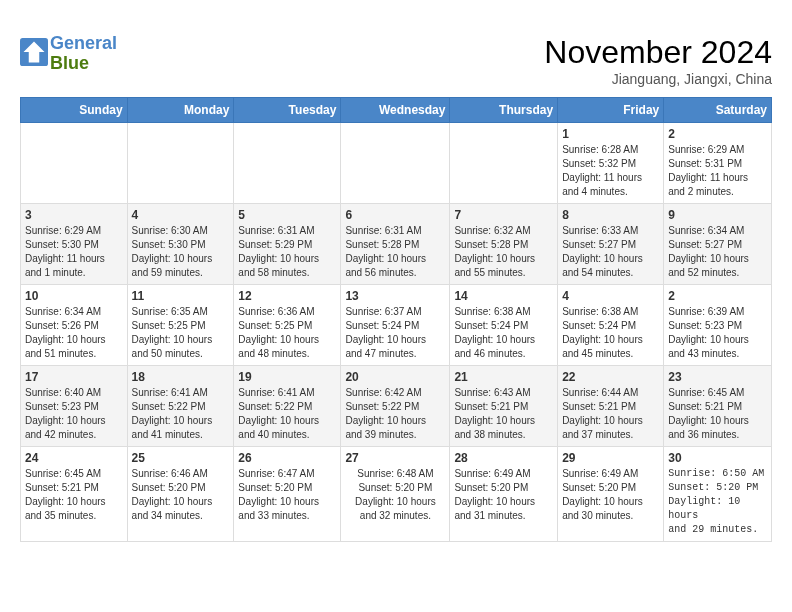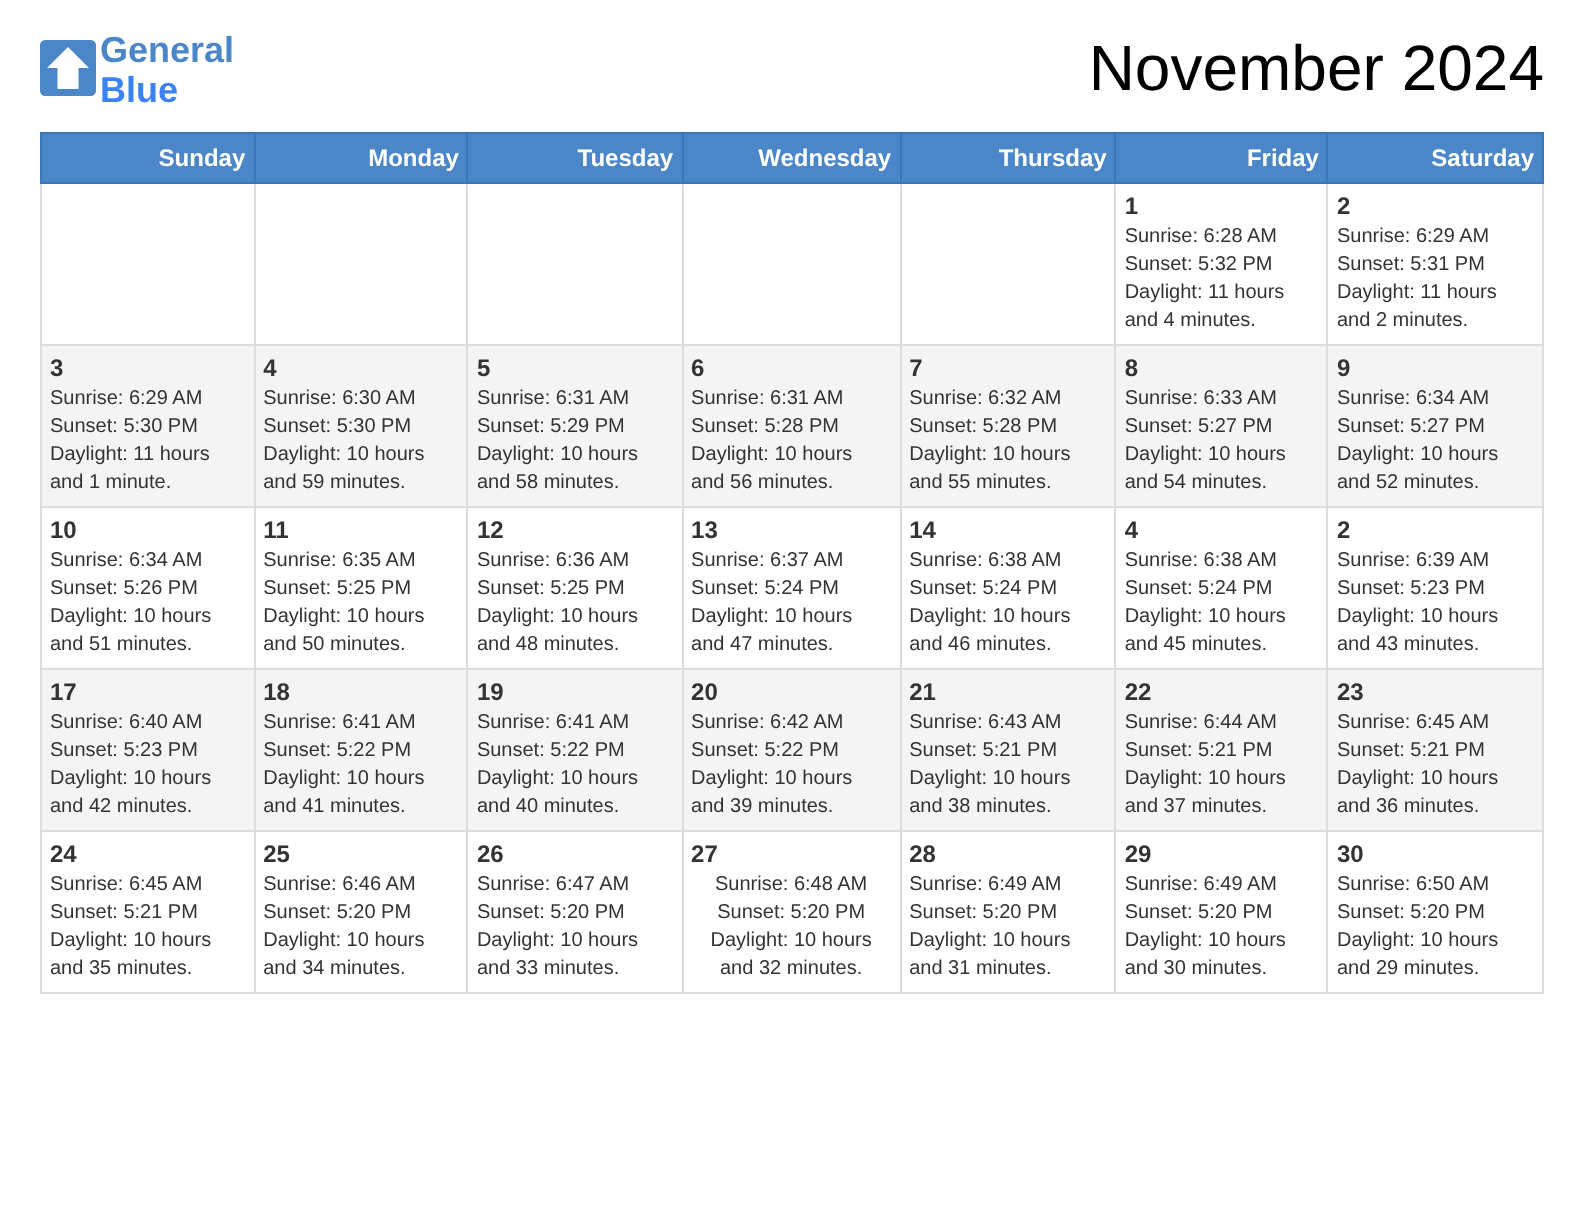"General" .page { margin-top: none -> 18px }
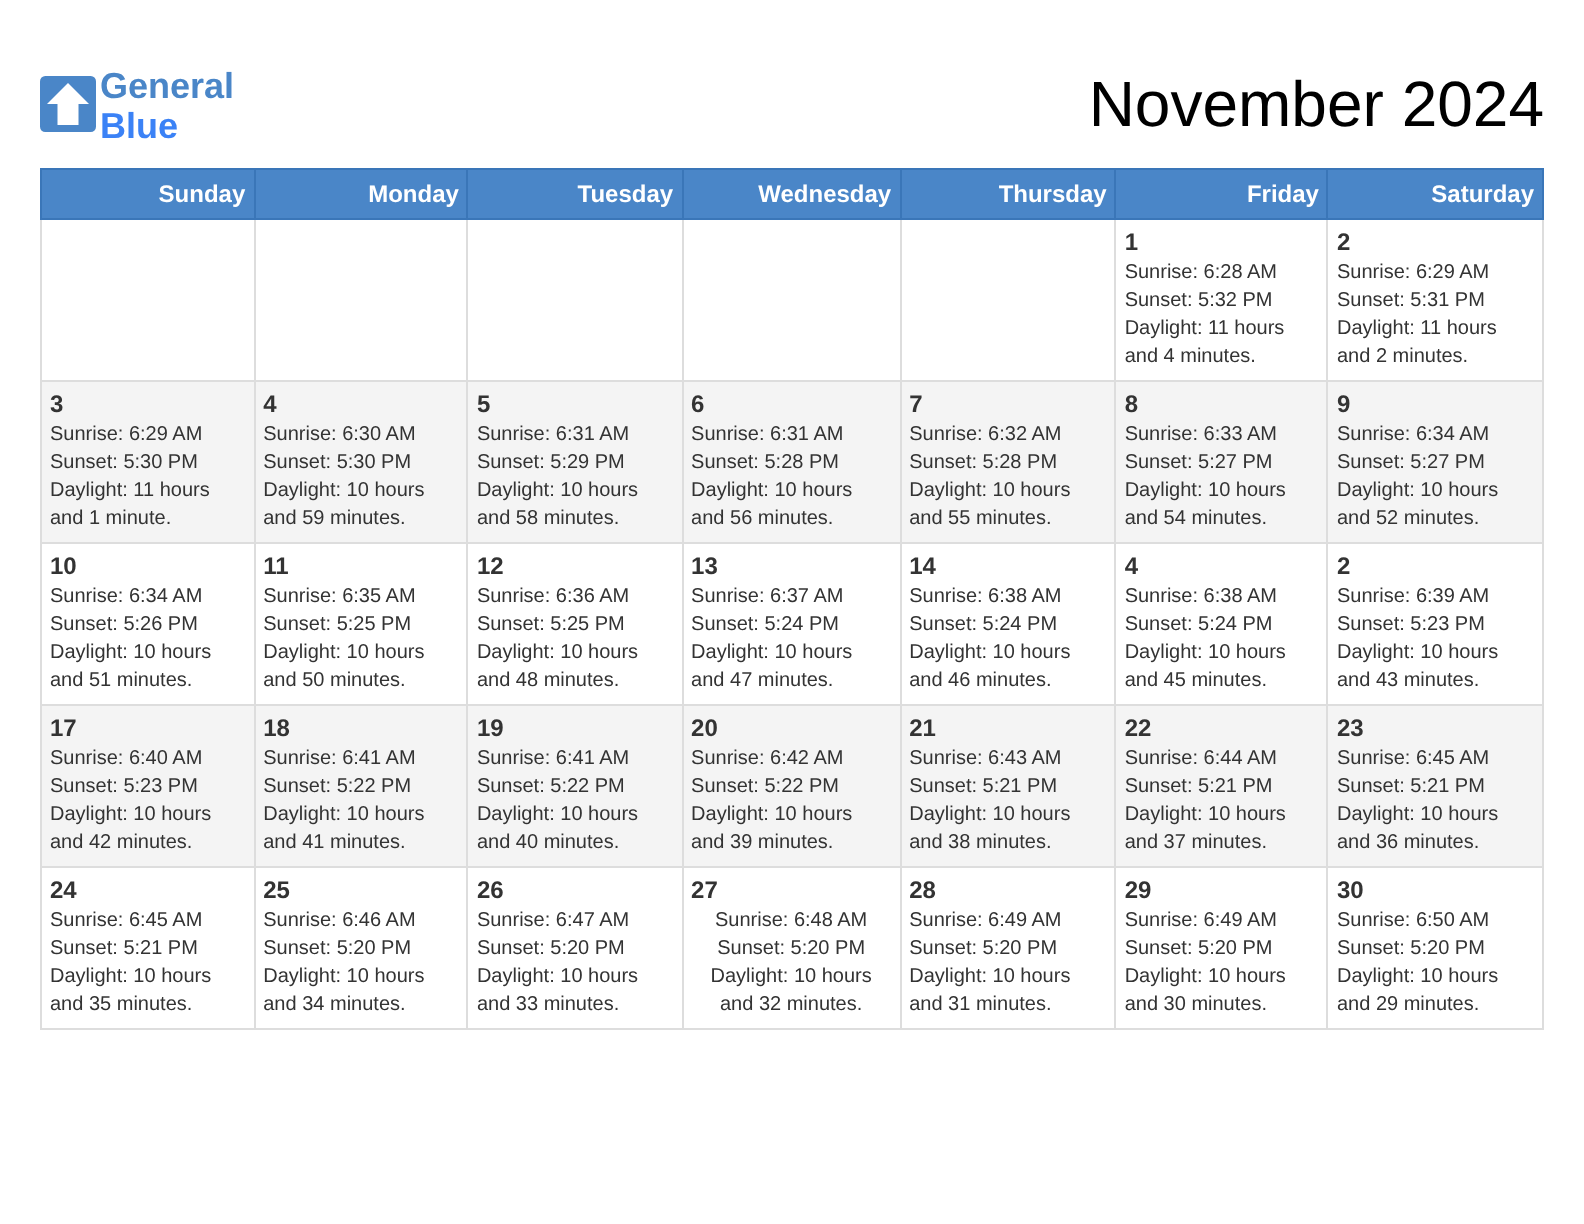"Blue" div { color: #3b82f6 -> #4d7c0f }
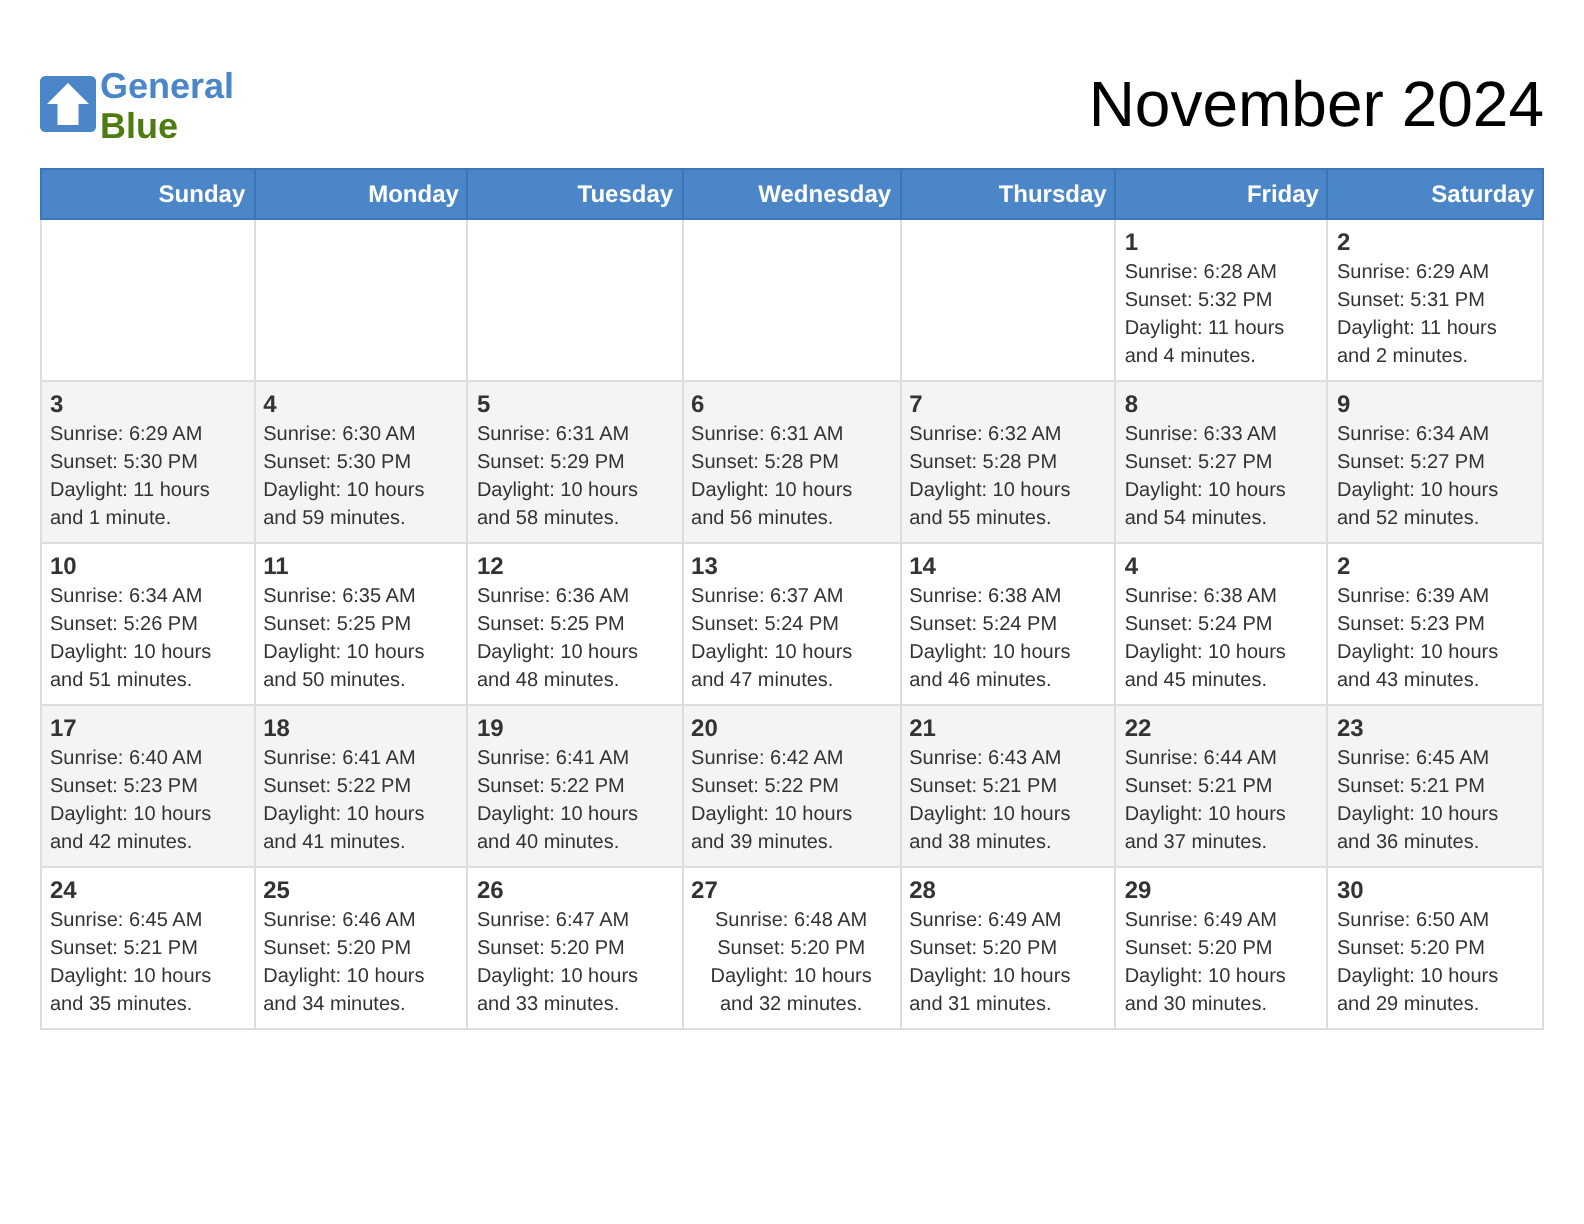"Jianguang, Jiangxi, China" div.location { html: none -> <div>Jianguang, Jiangxi, China</div> }
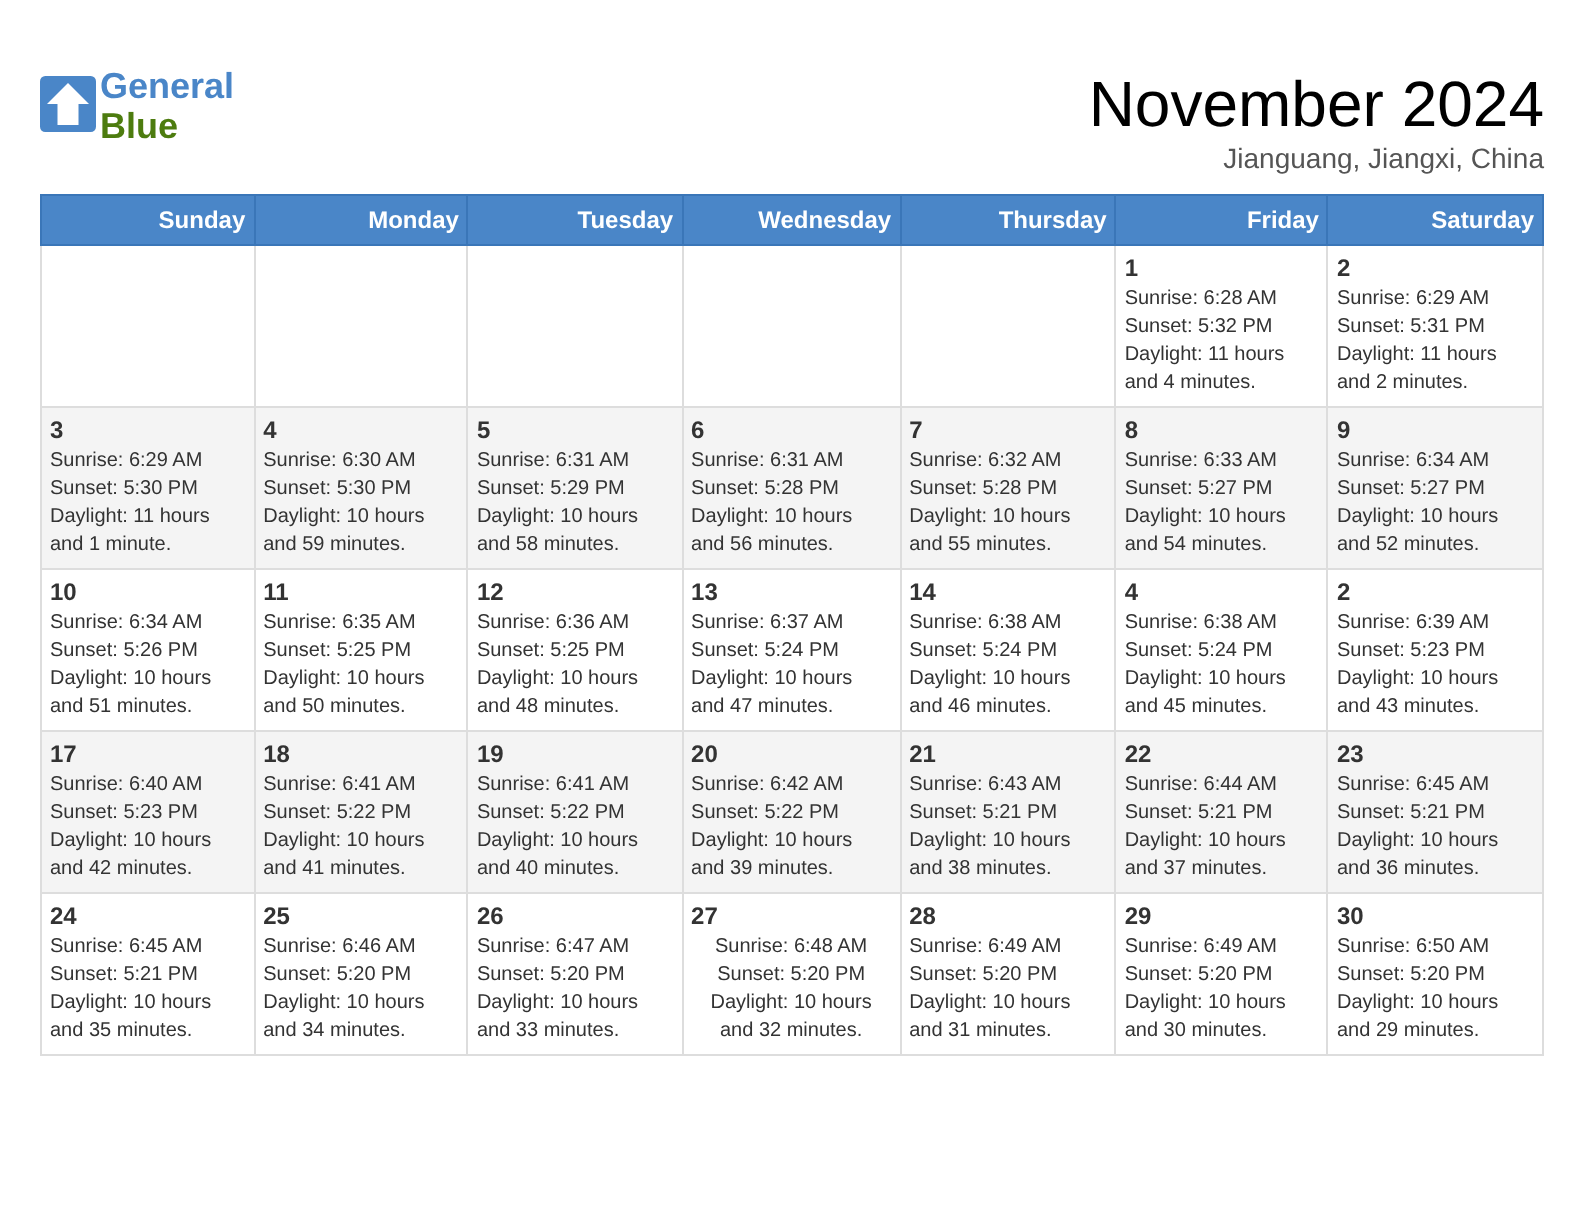"Sunrise: 6:50 AM" div.day-info { font-family: none -> Liberation Mono, monospace }
